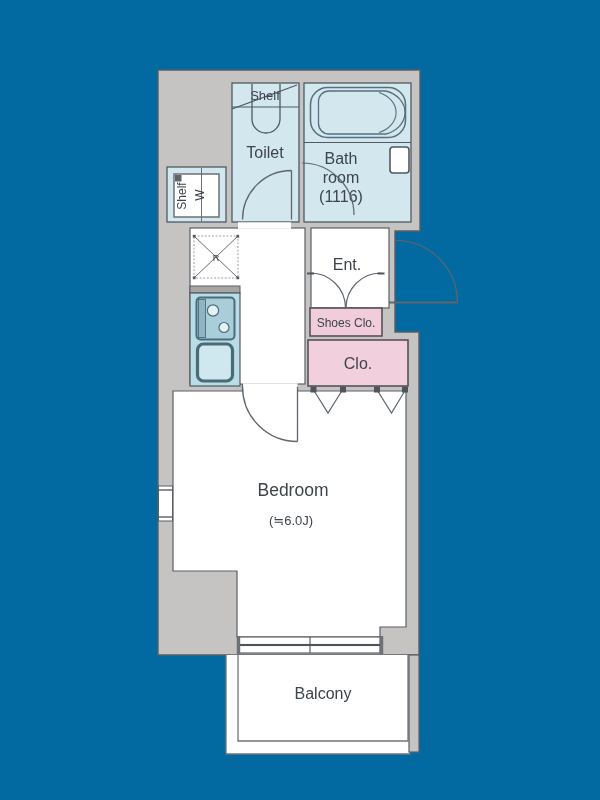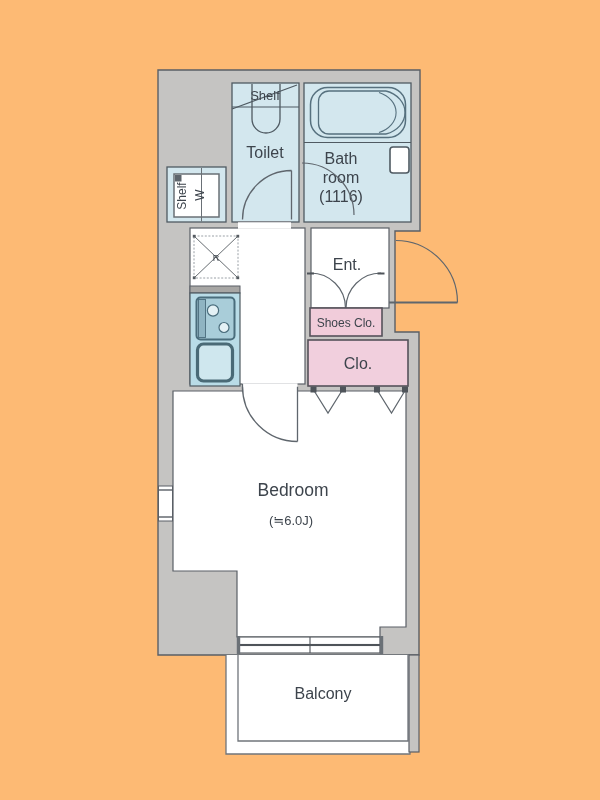"Shelf" .wrap { background: #fdba74 -> #0369a1 }
